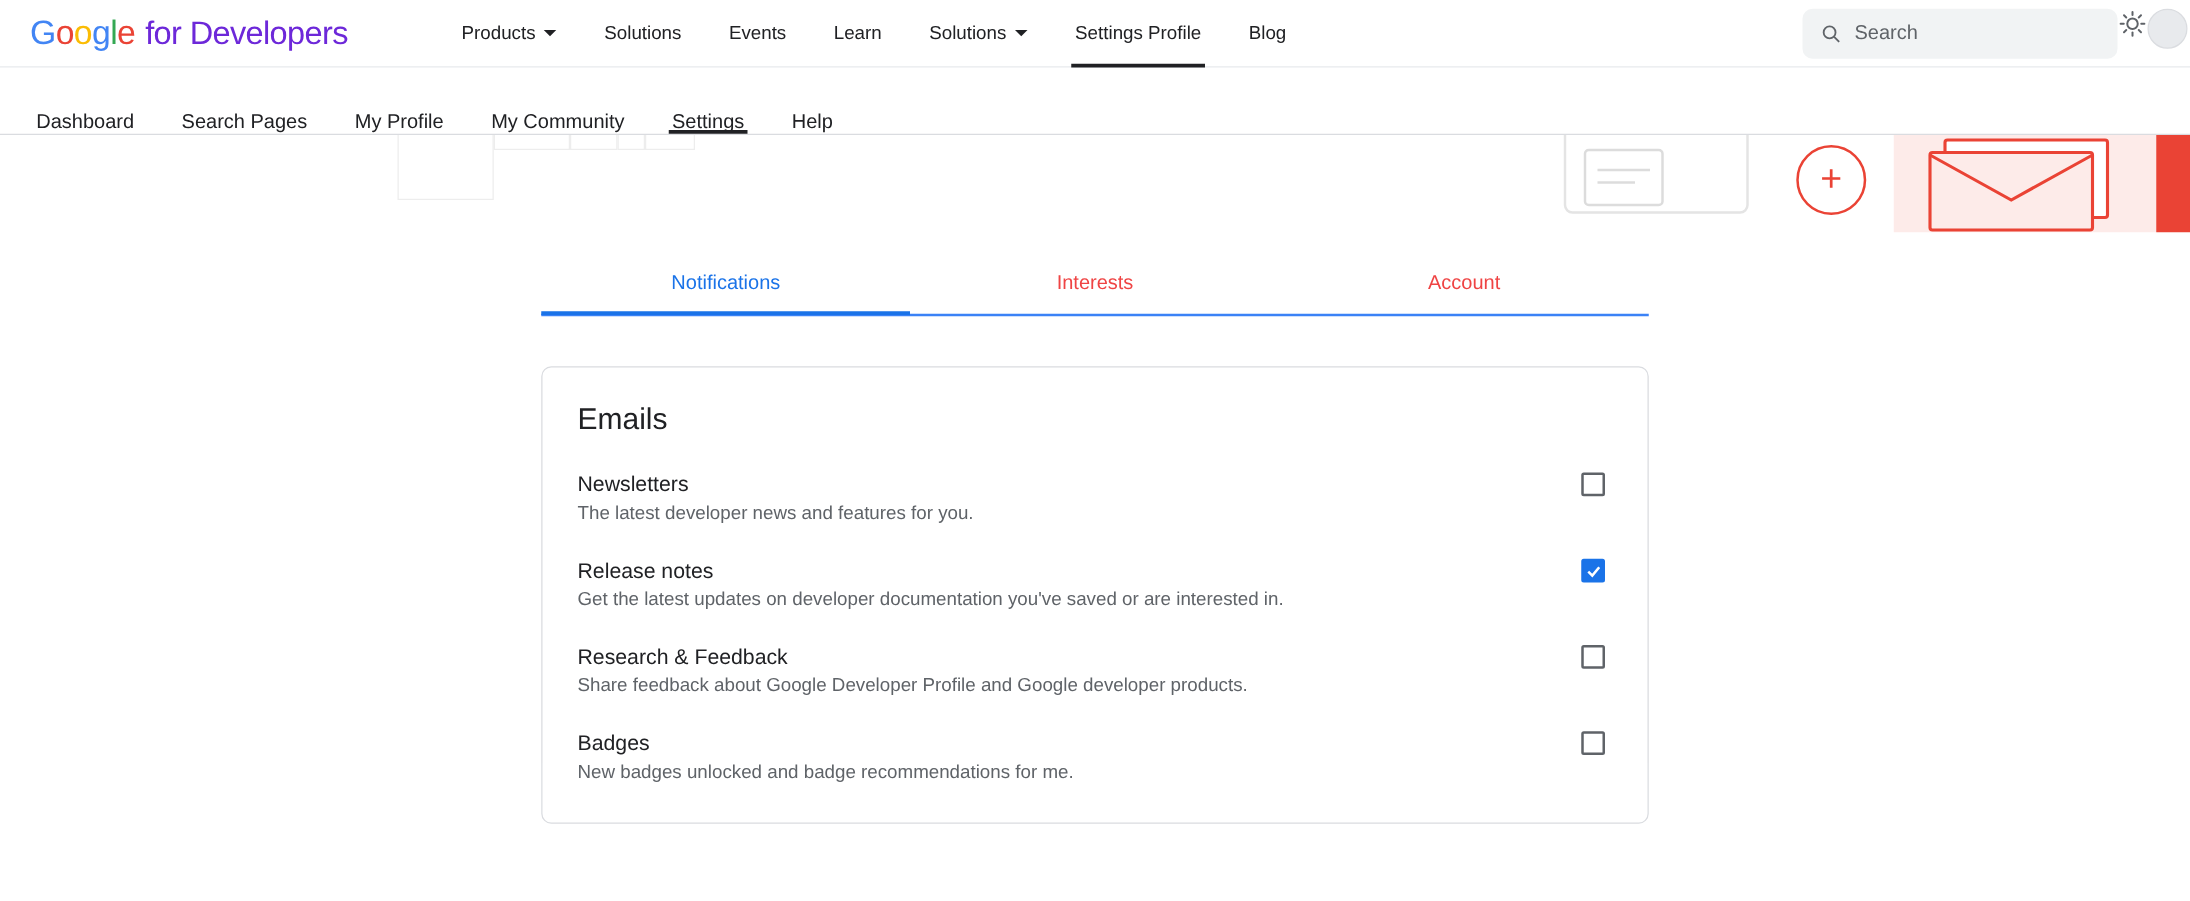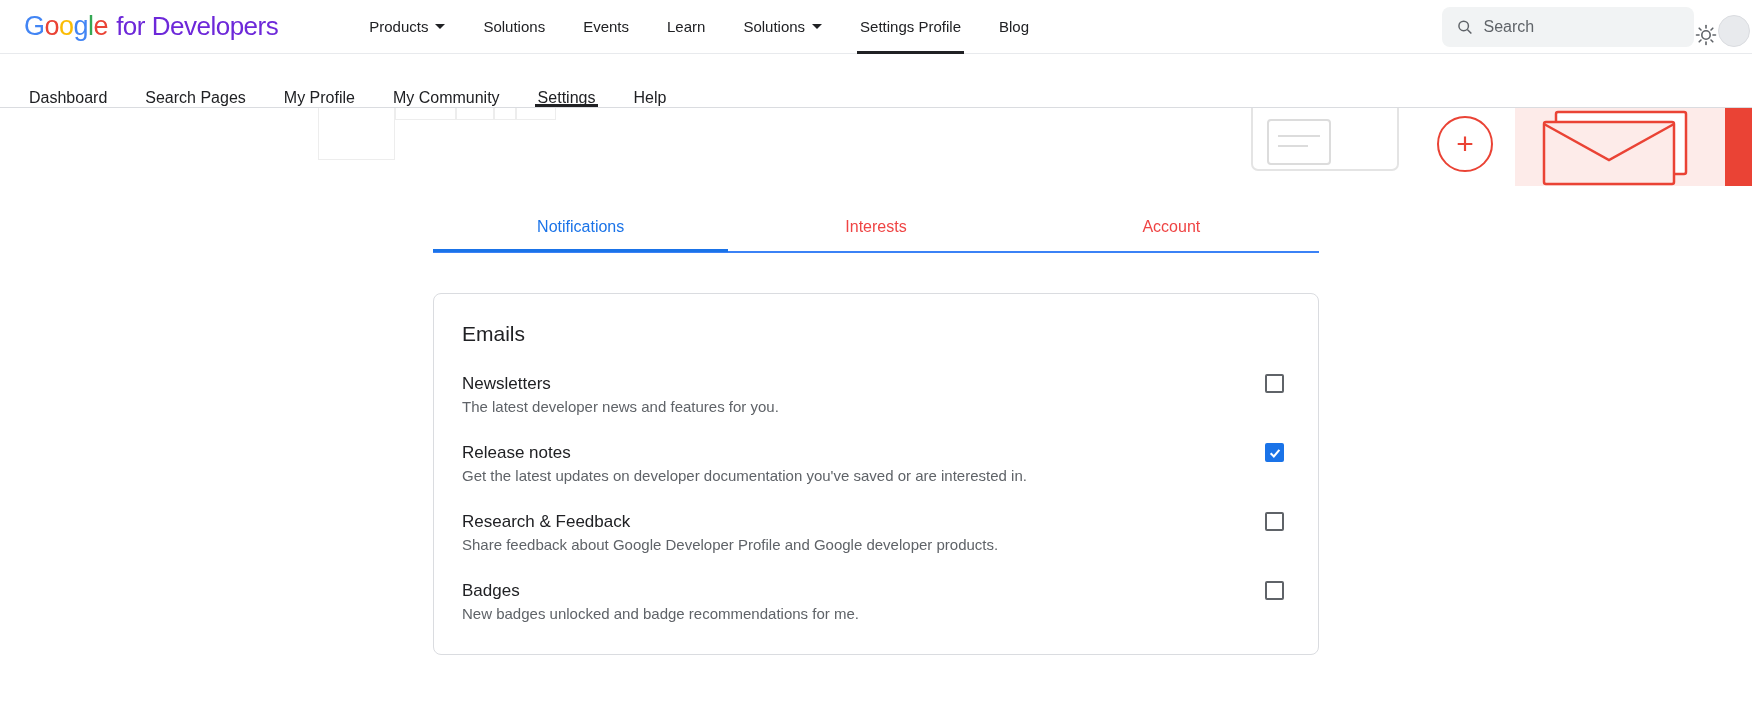"Search" .header-right { align-items: flex-end -> flex-start }
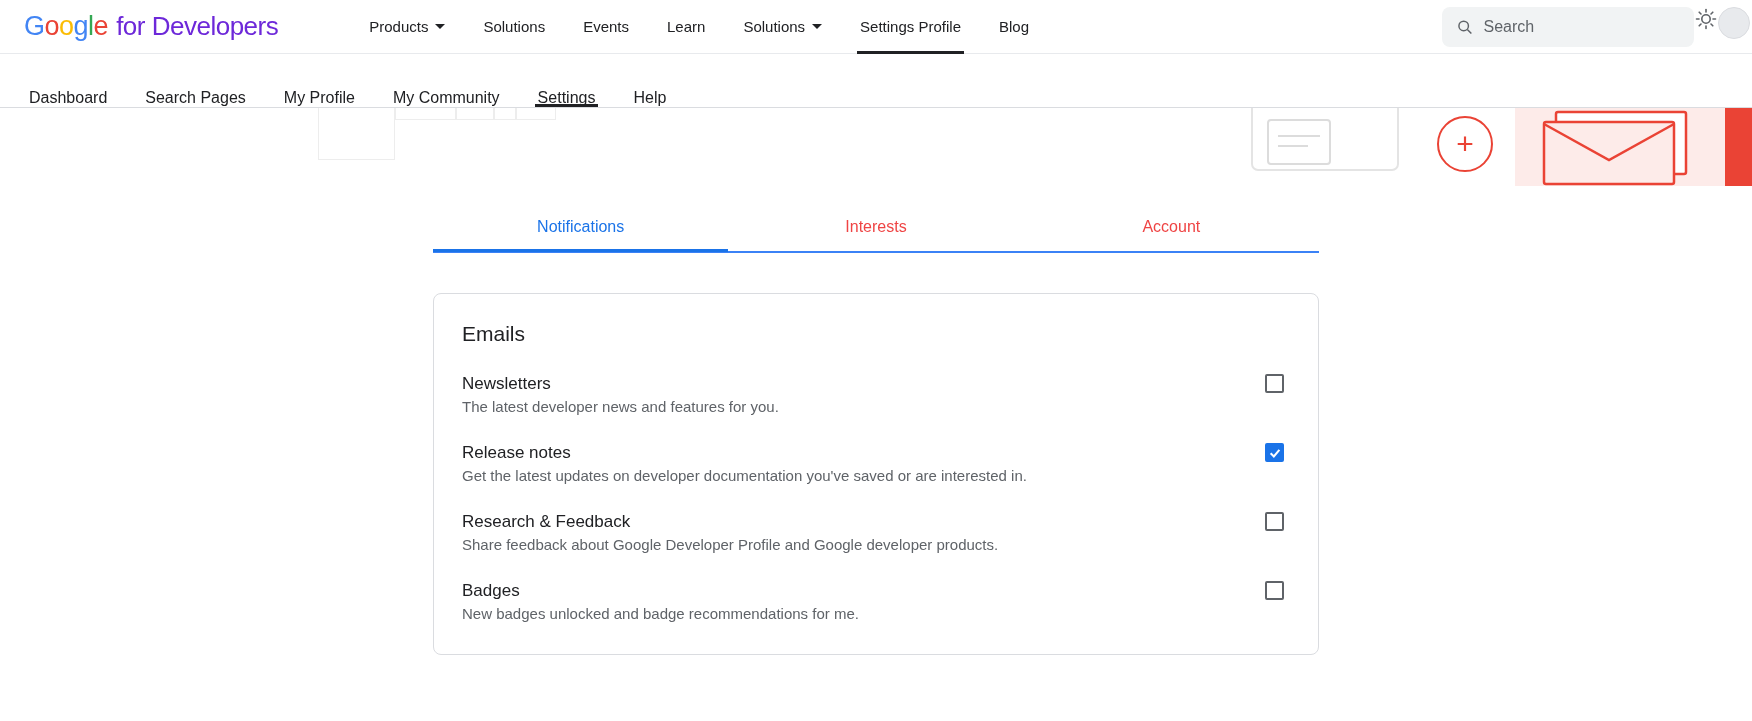"Emails" .card-title { font-size: 21px -> 24px }
